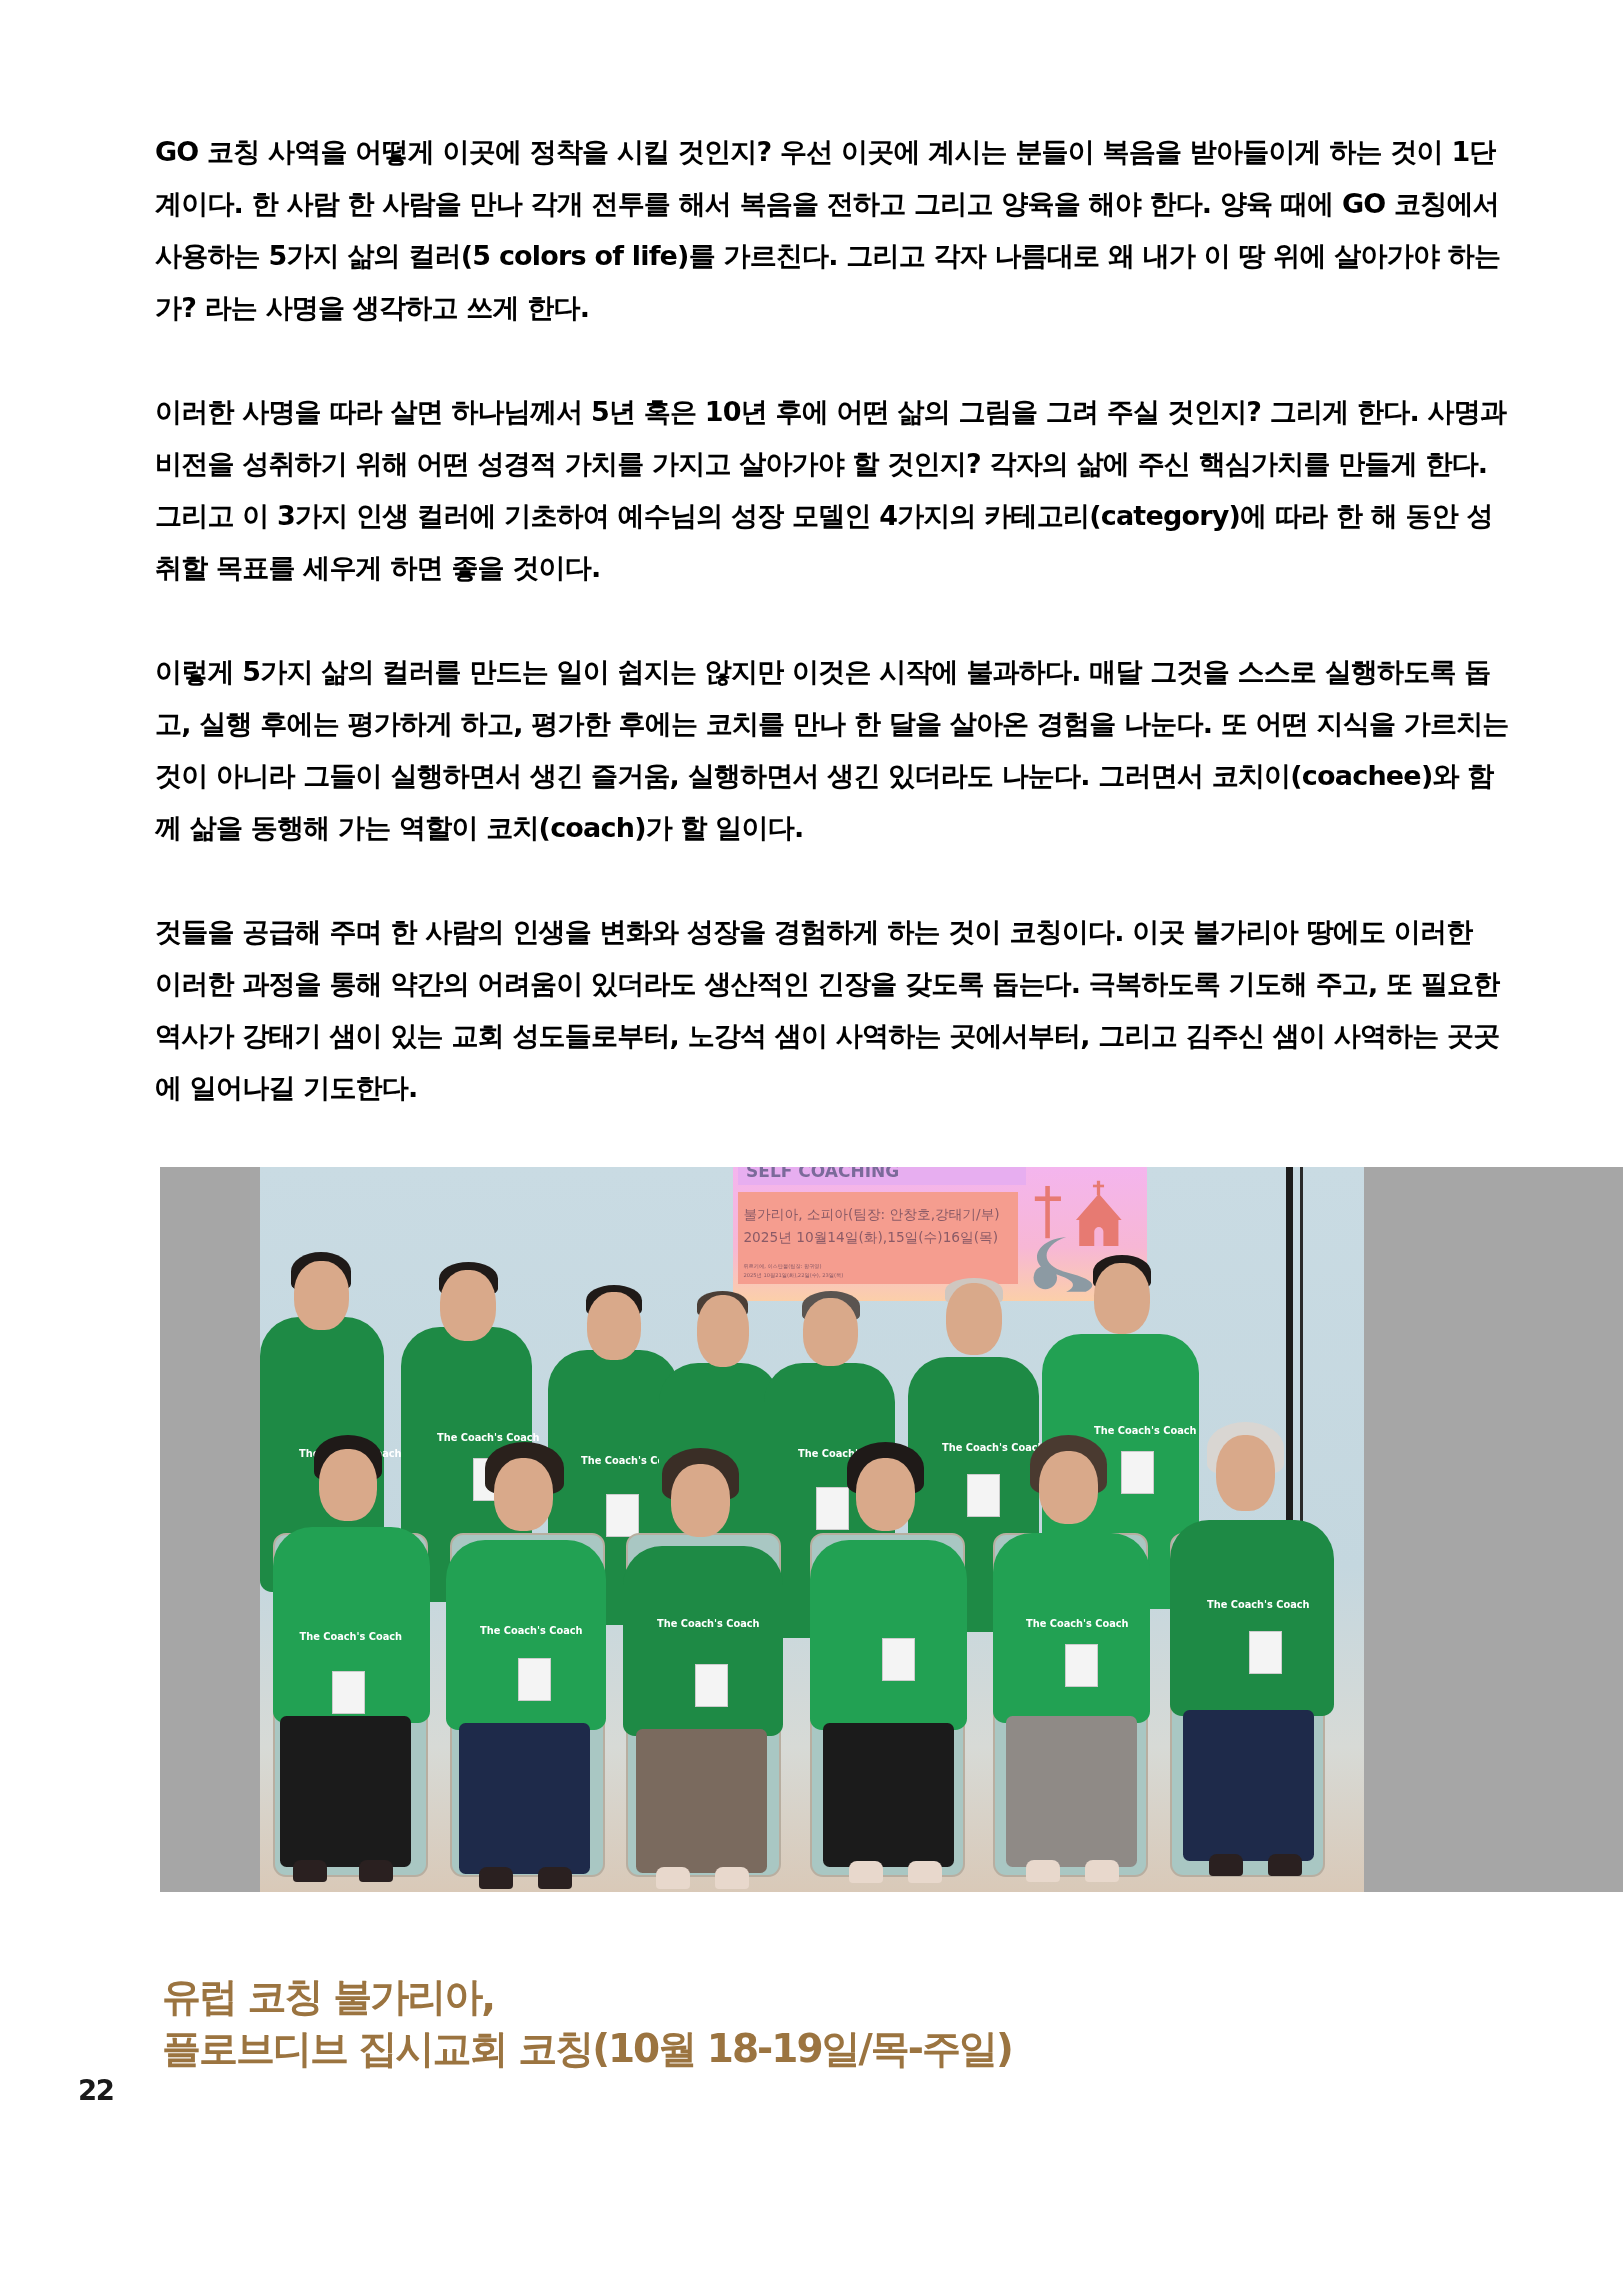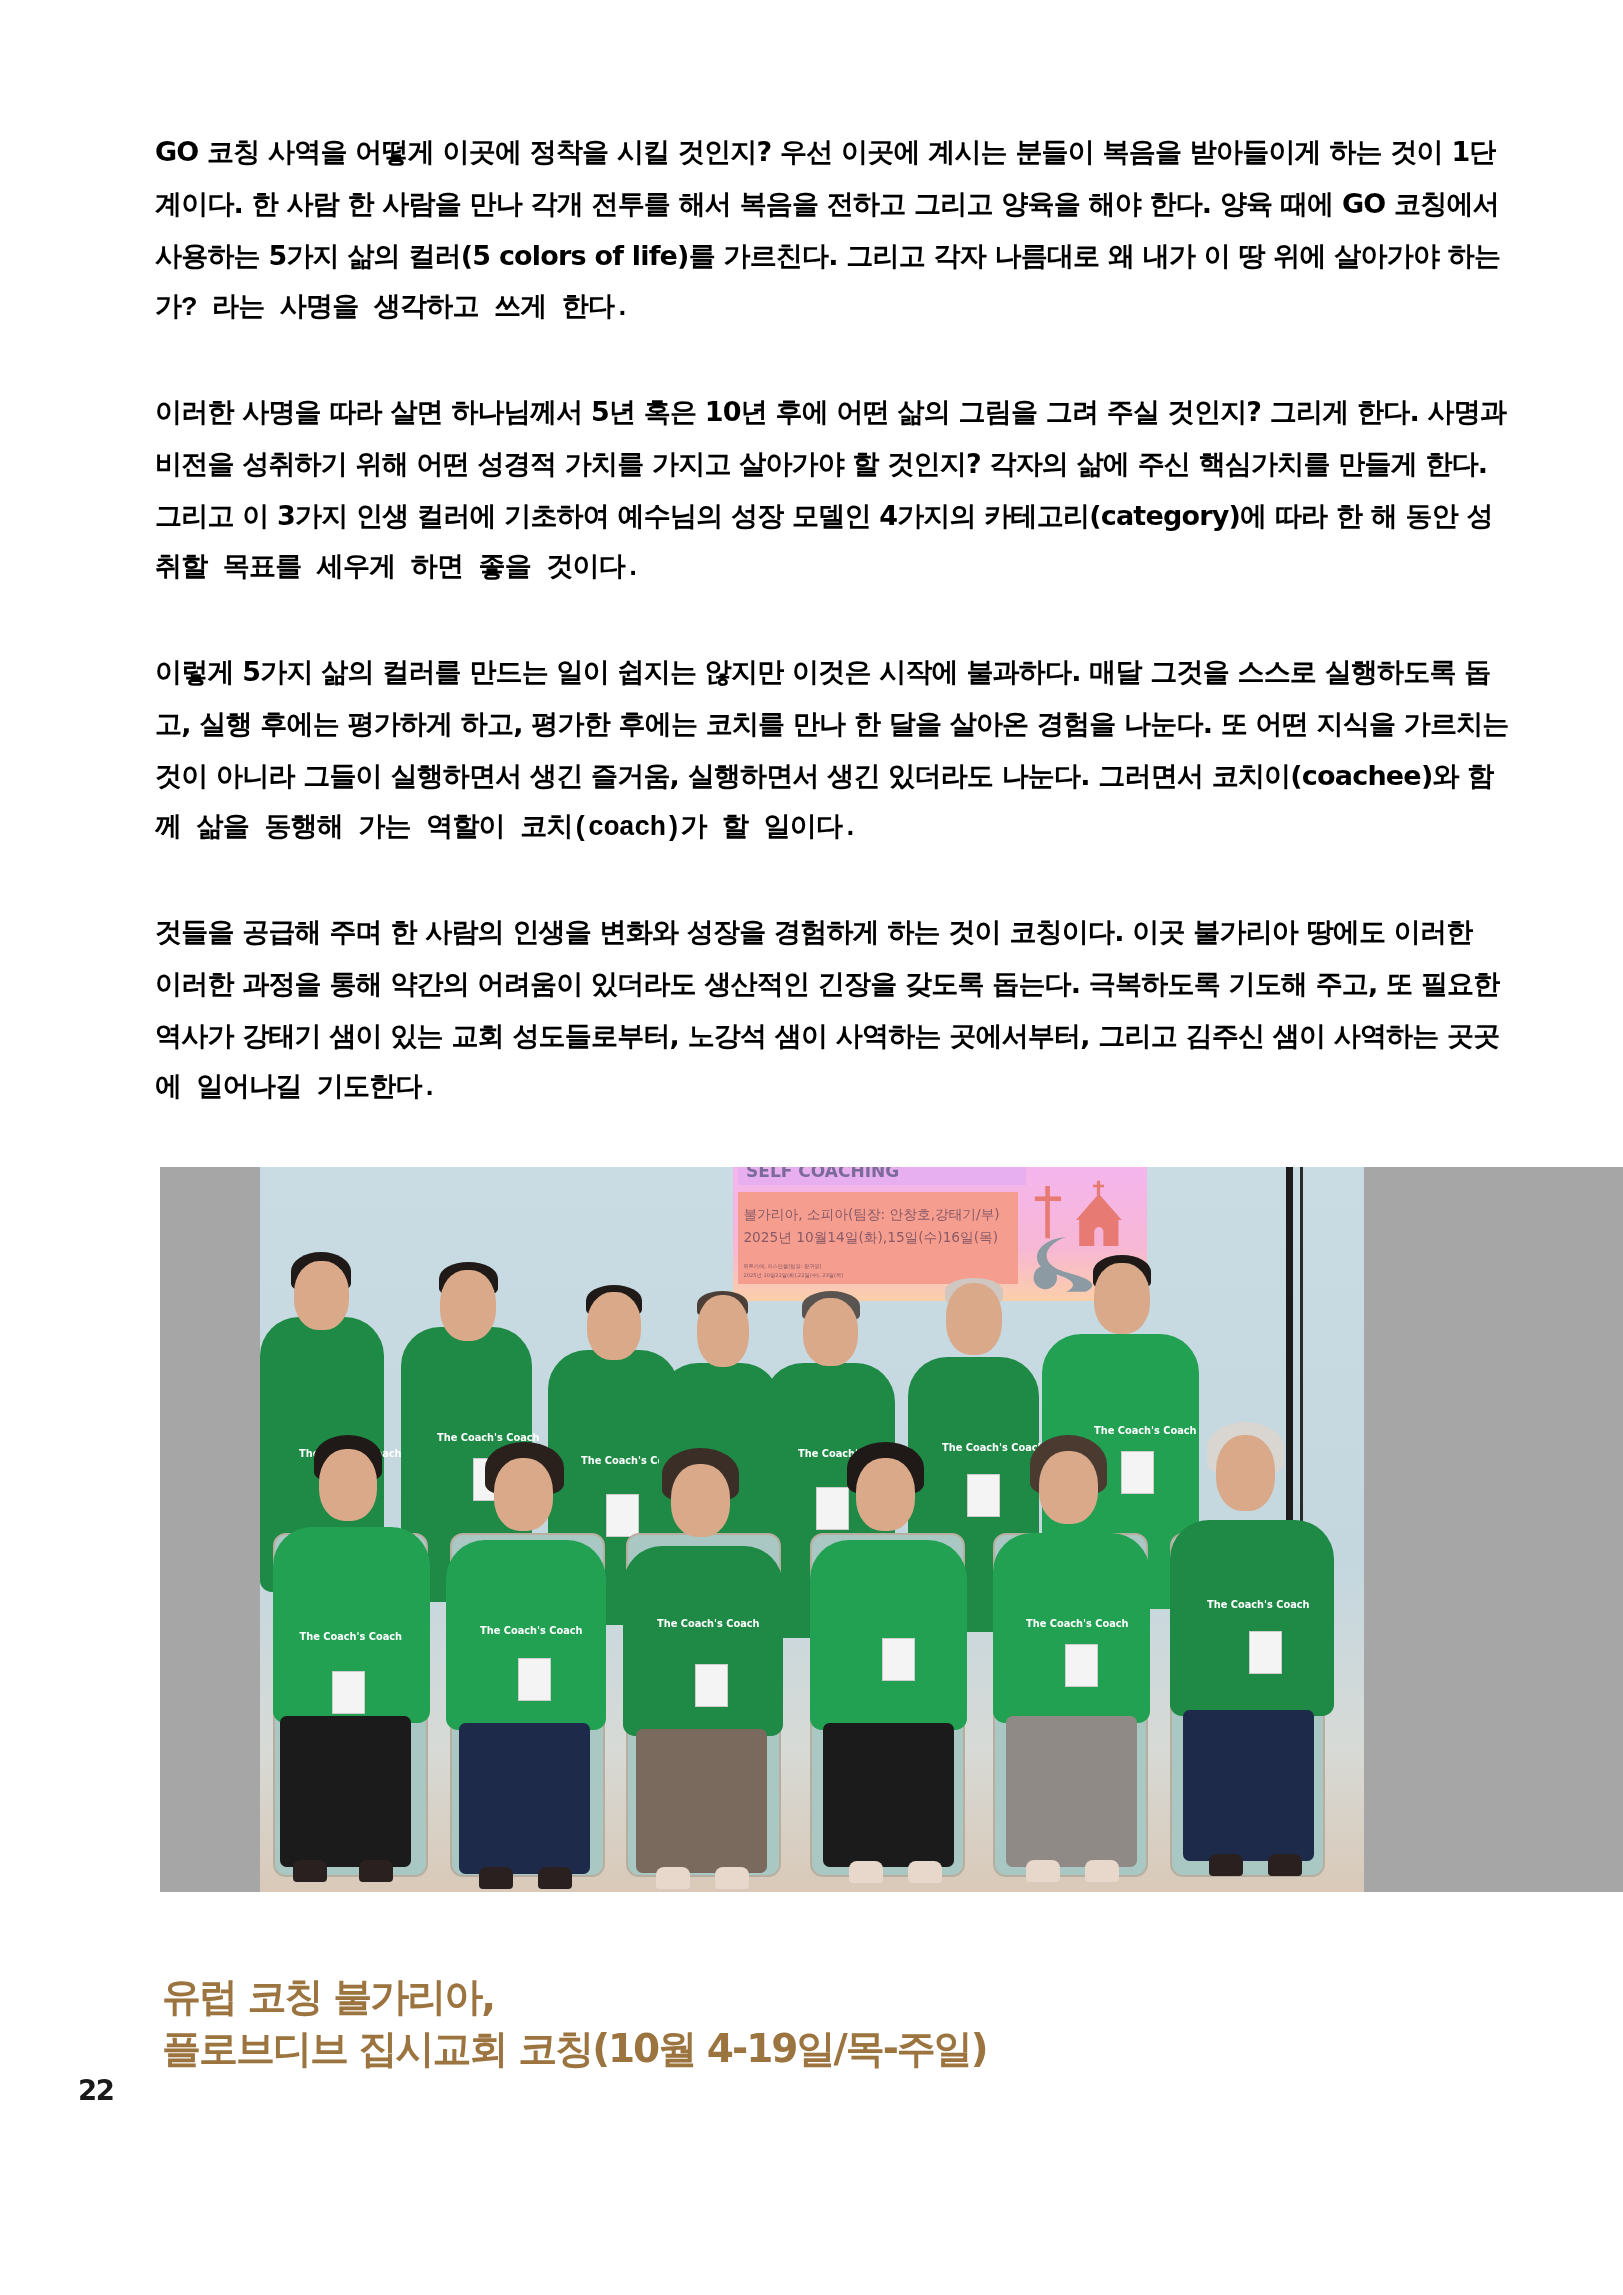"가? 라는 사명을 생각하고 쓰게" .line.last { font-family: Liberation Mono, monospace -> none }
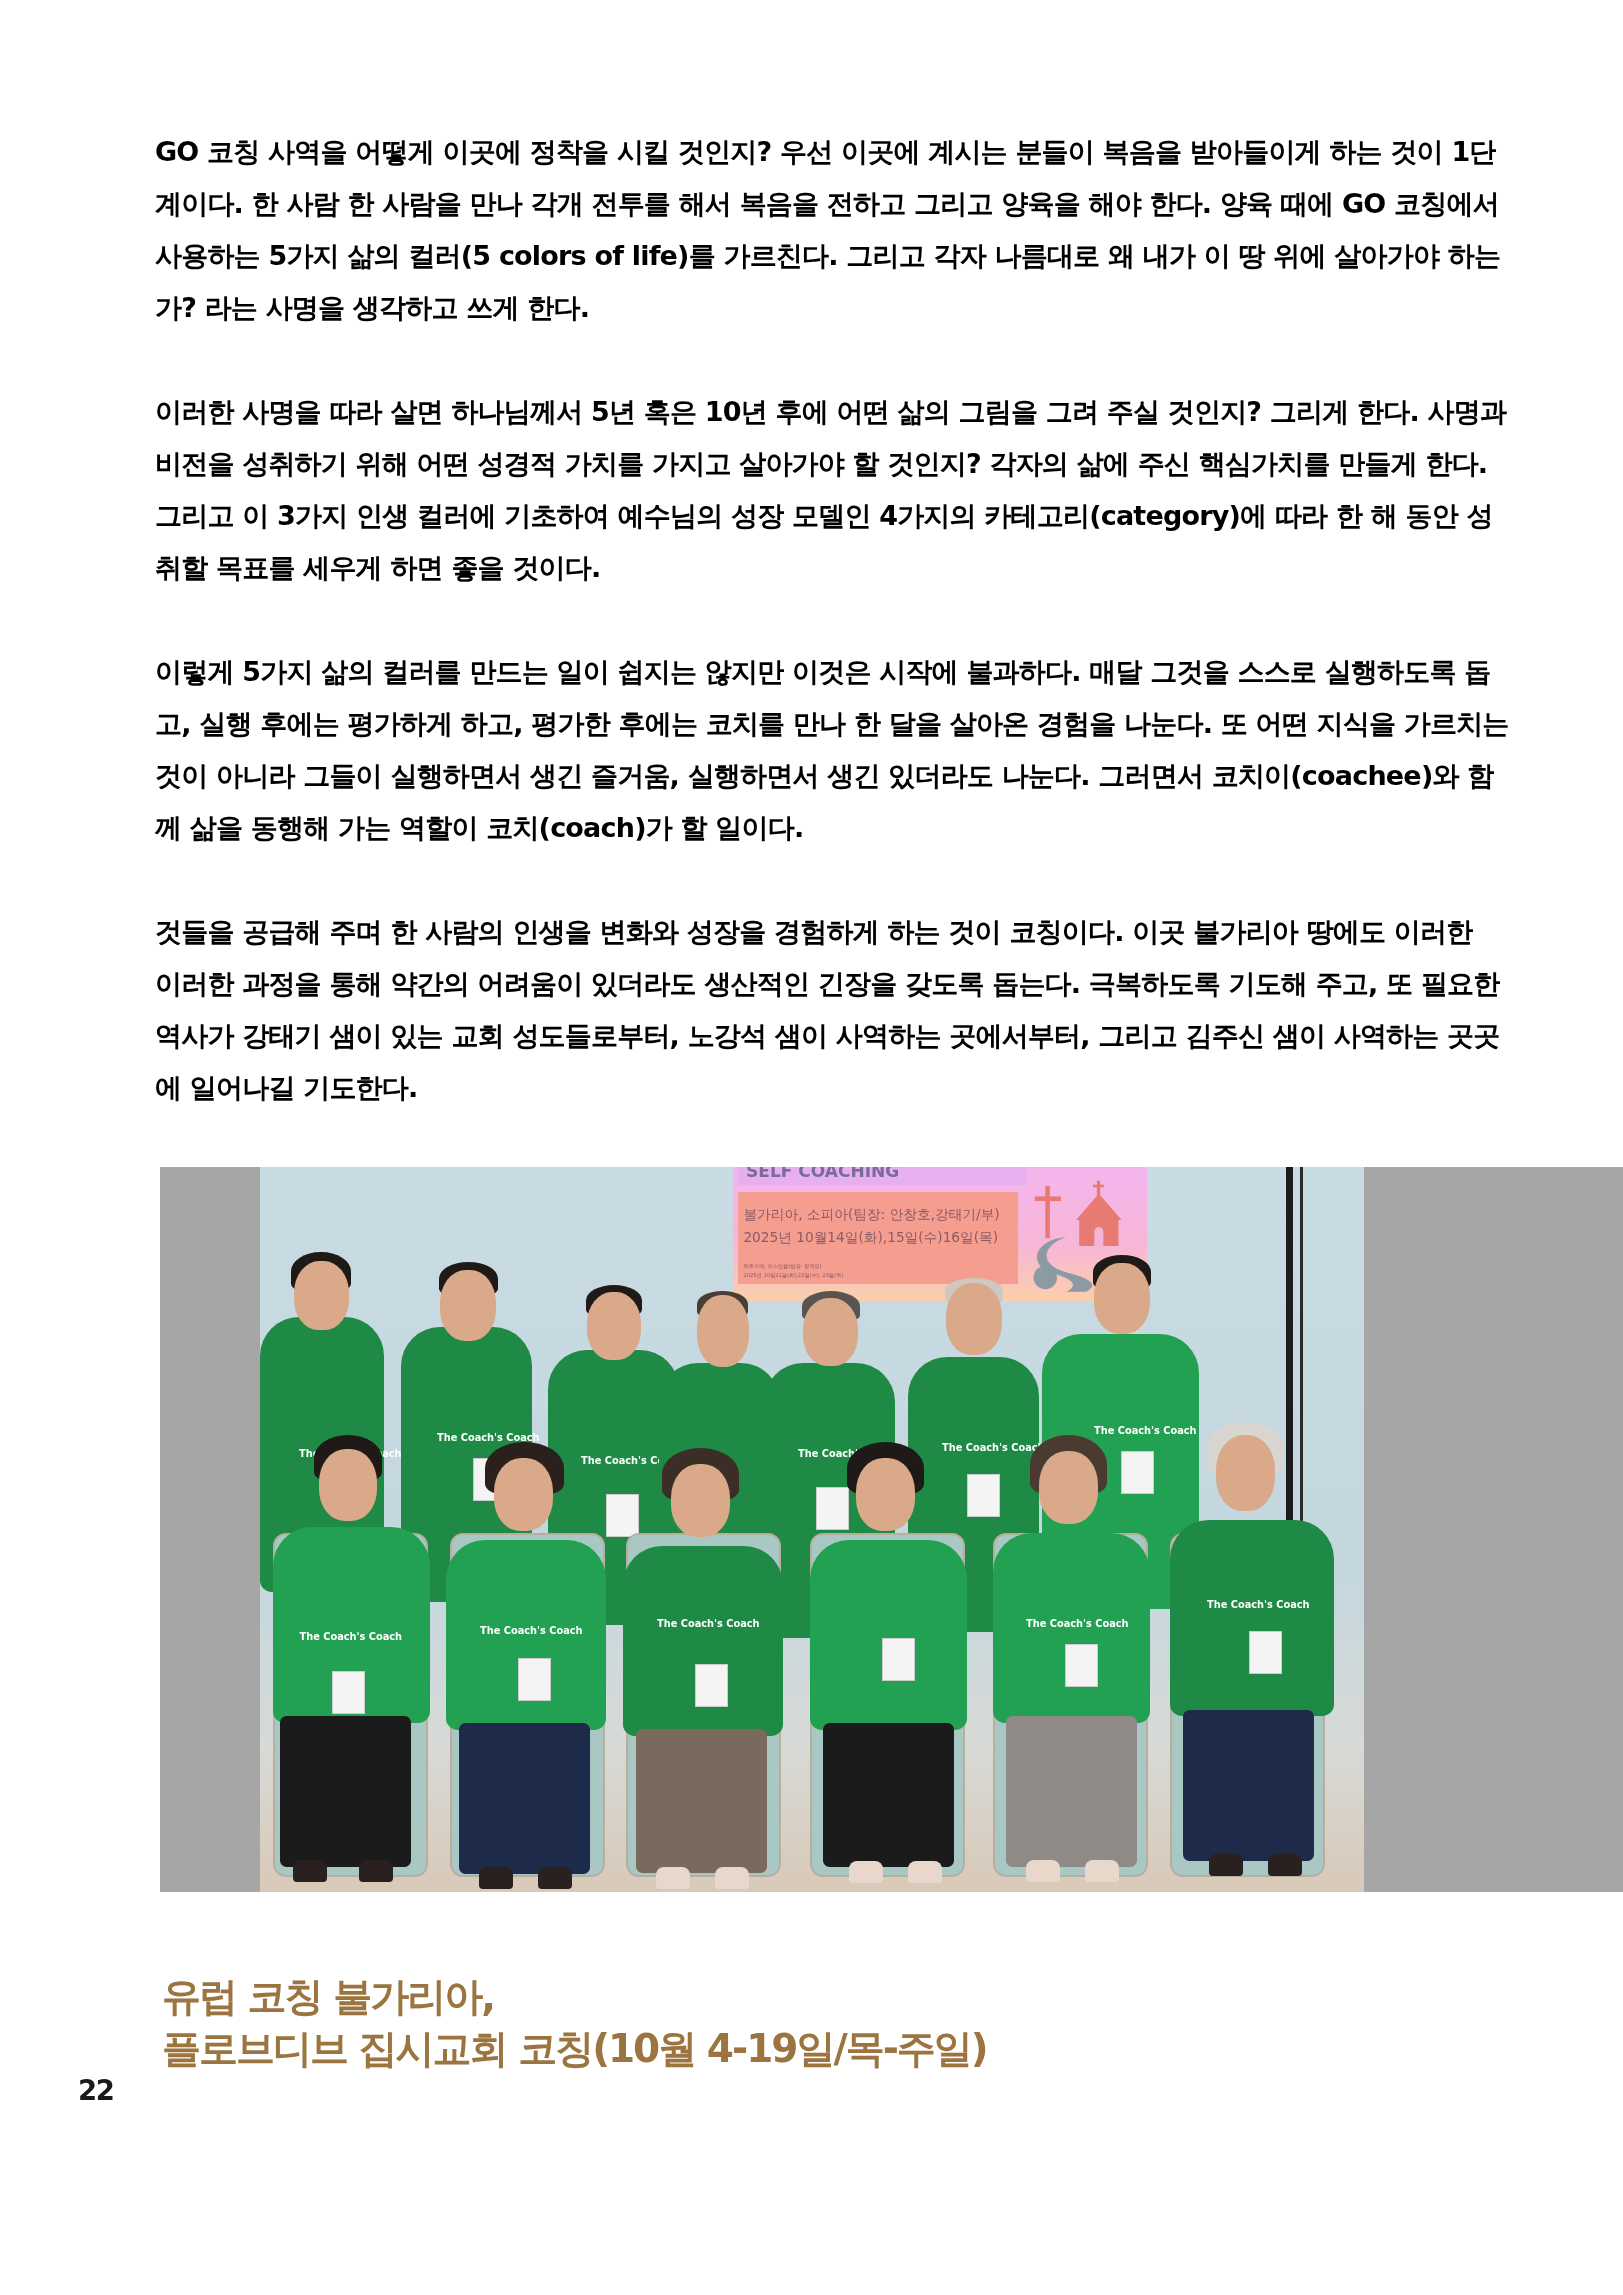"플로브디브 집시교회 코칭(10월 4-19일/목-주일)" div { text: 4-19일/목-주일 -> 18-19일/목-주일 }
